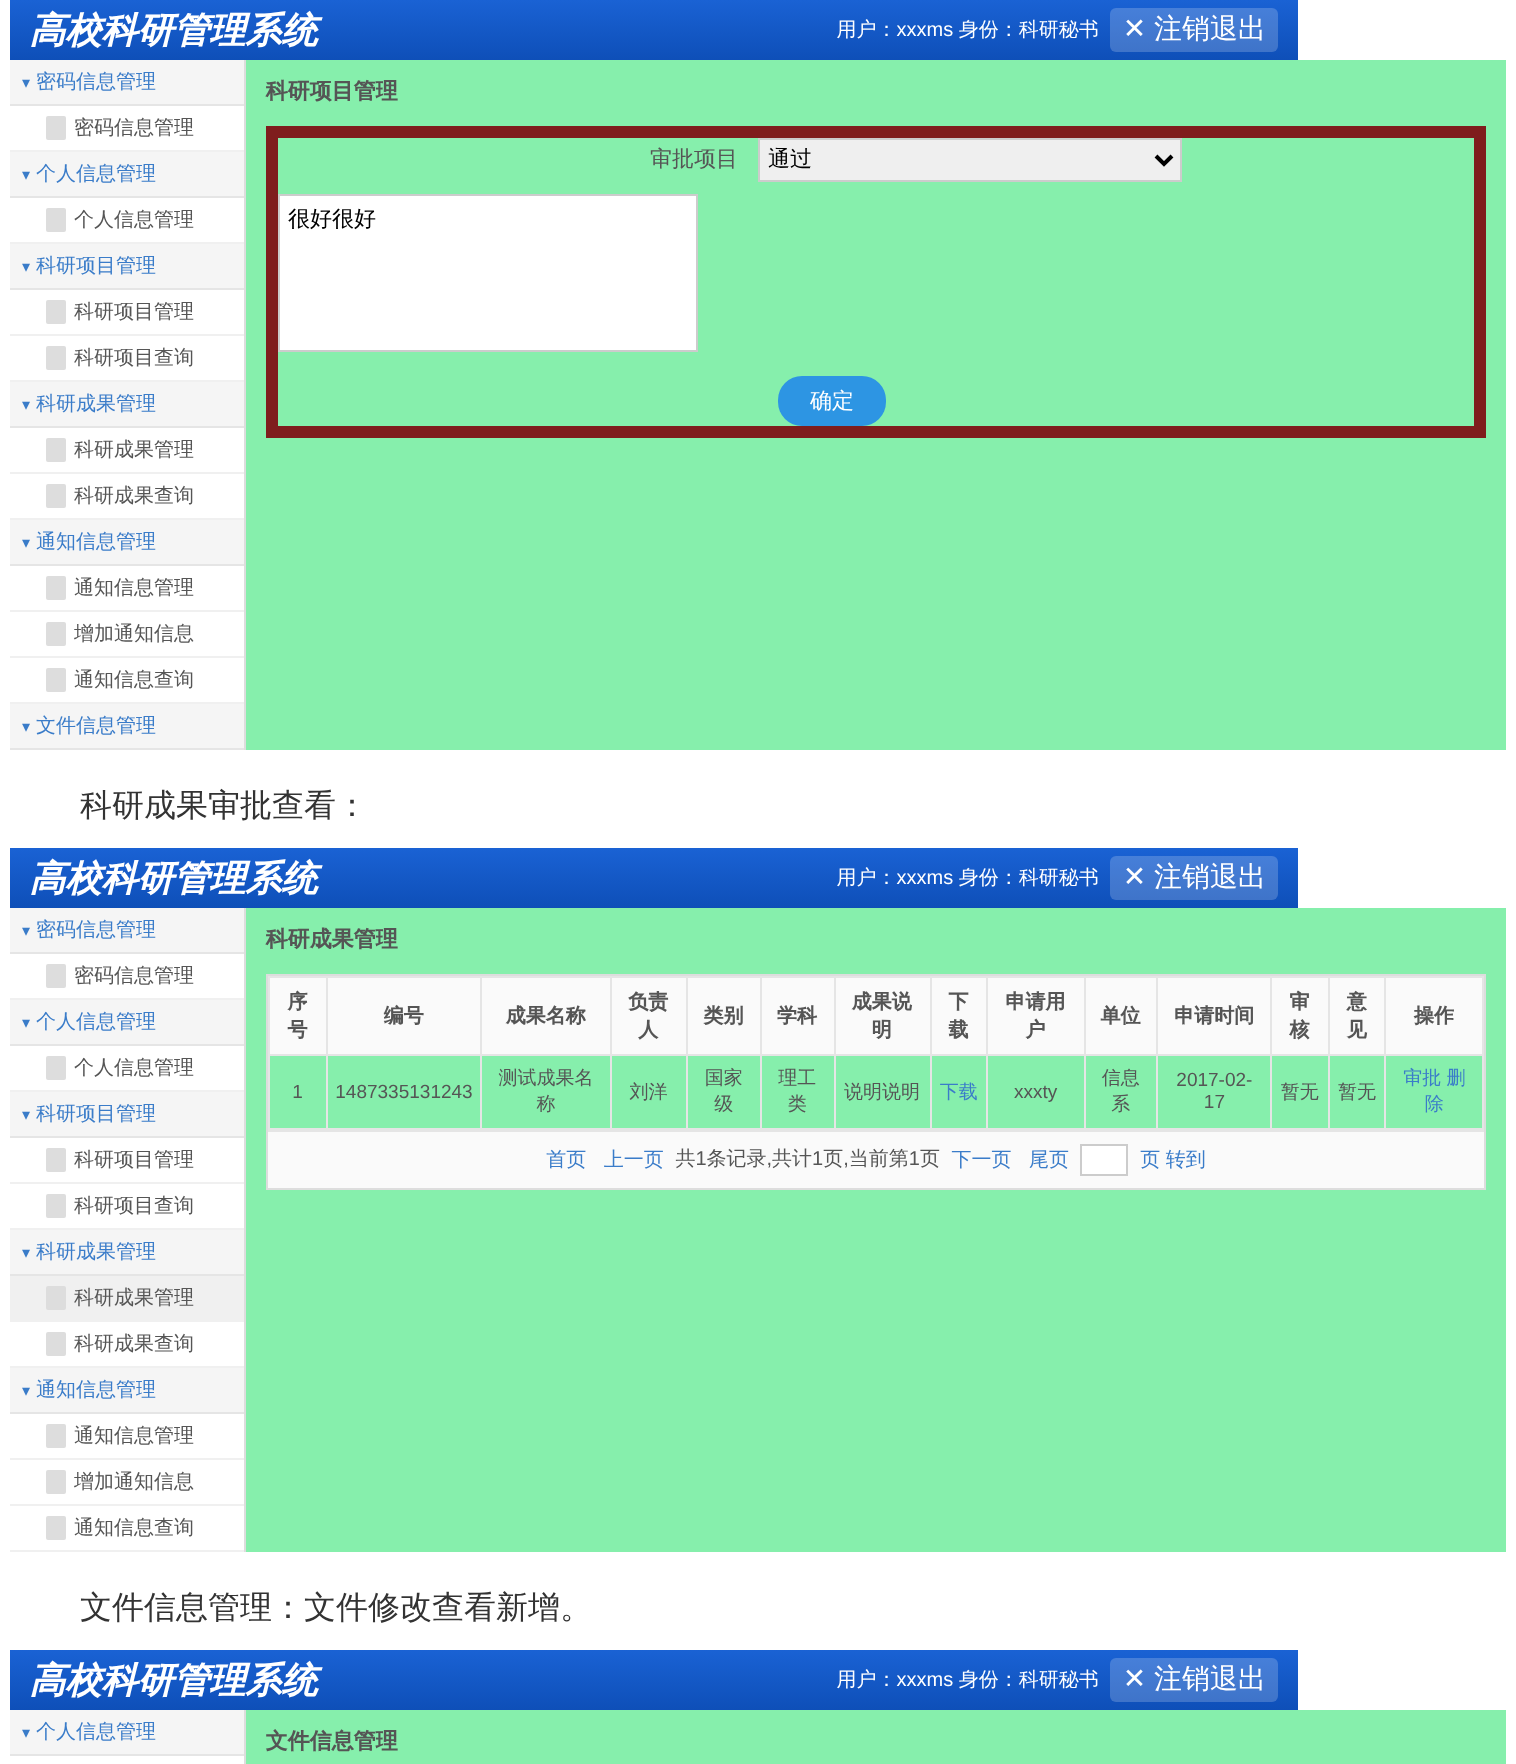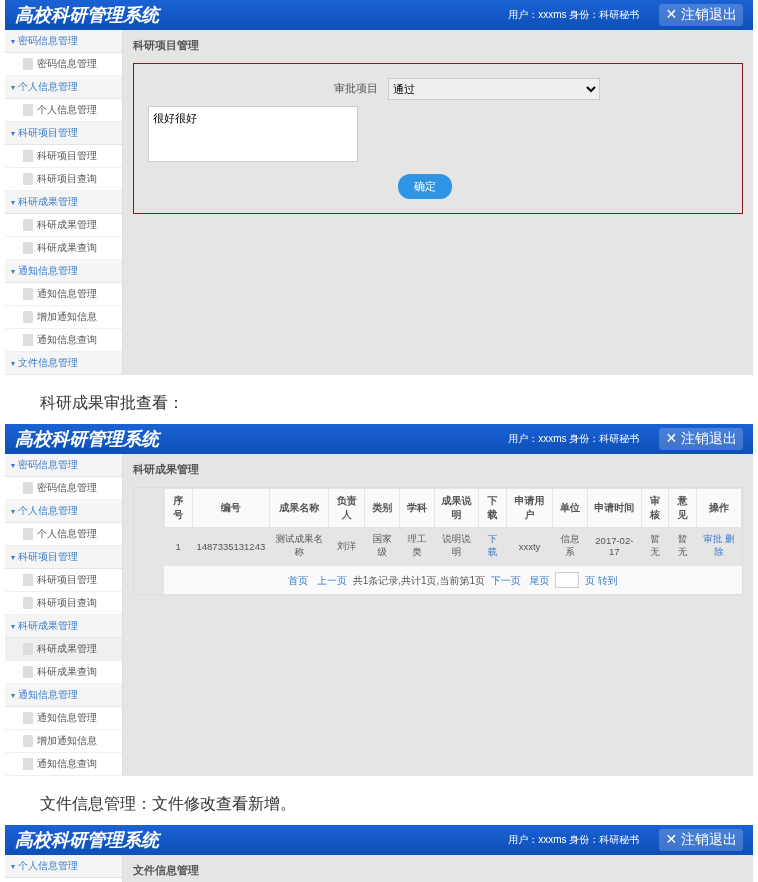"高校科研管理系统" .header-bar { width: 748px -> 644px }
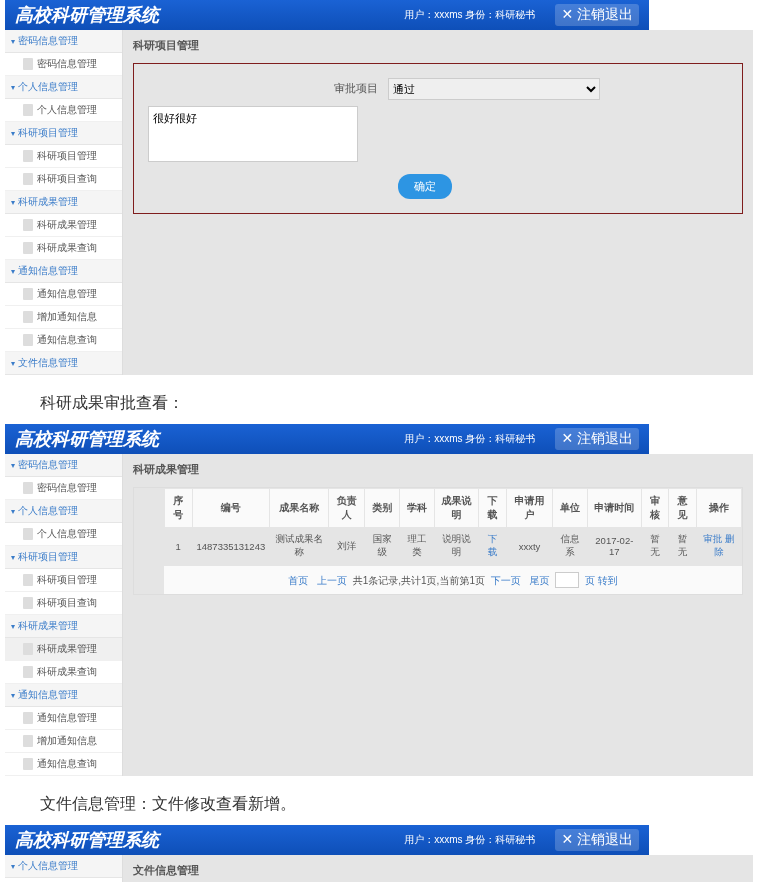"用户：xxxms 身份：科研秘书" .header-right { gap: 20px -> 6px }
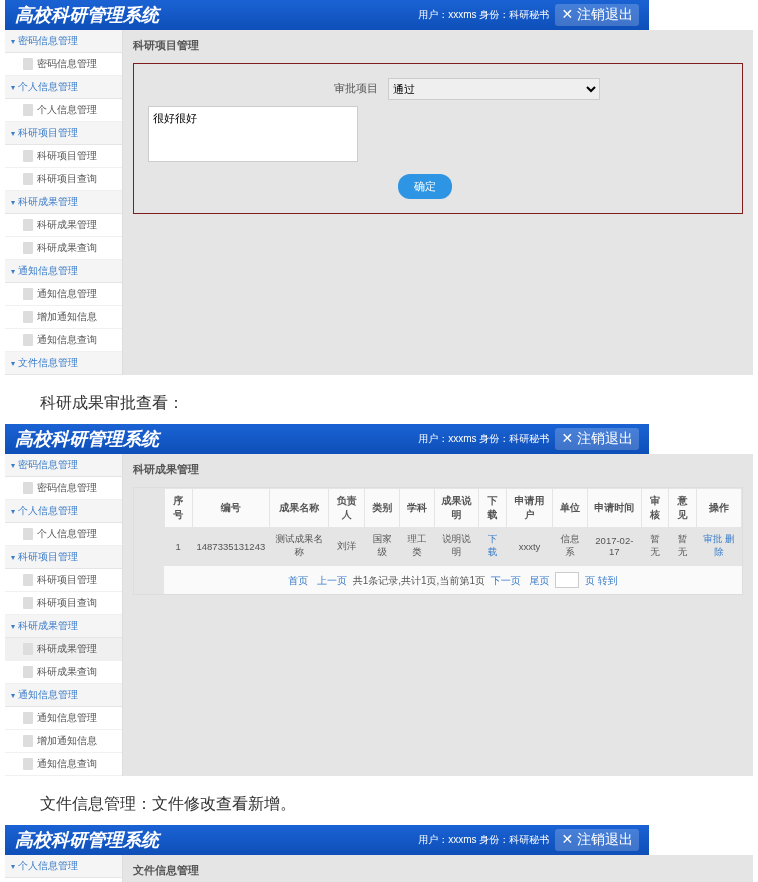"密码信息管理" .main-layout { background: #e5e5e5 -> #86efac }
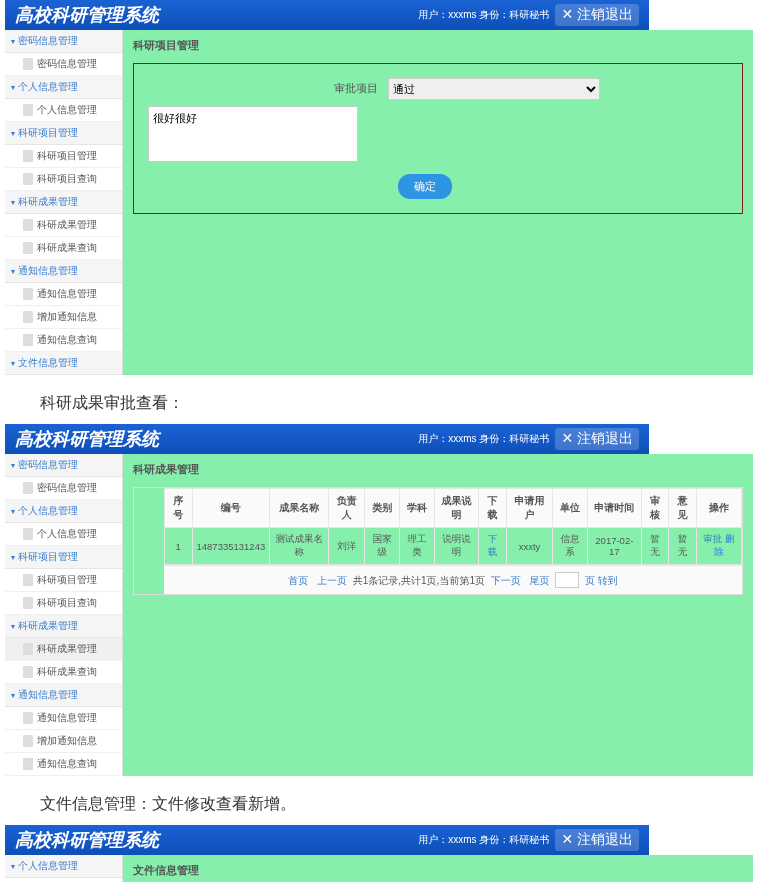"审批项目" .form-panel { border: 1px solid #7f1d1d -> 6px solid #7f1d1d; padding: 14px -> none }
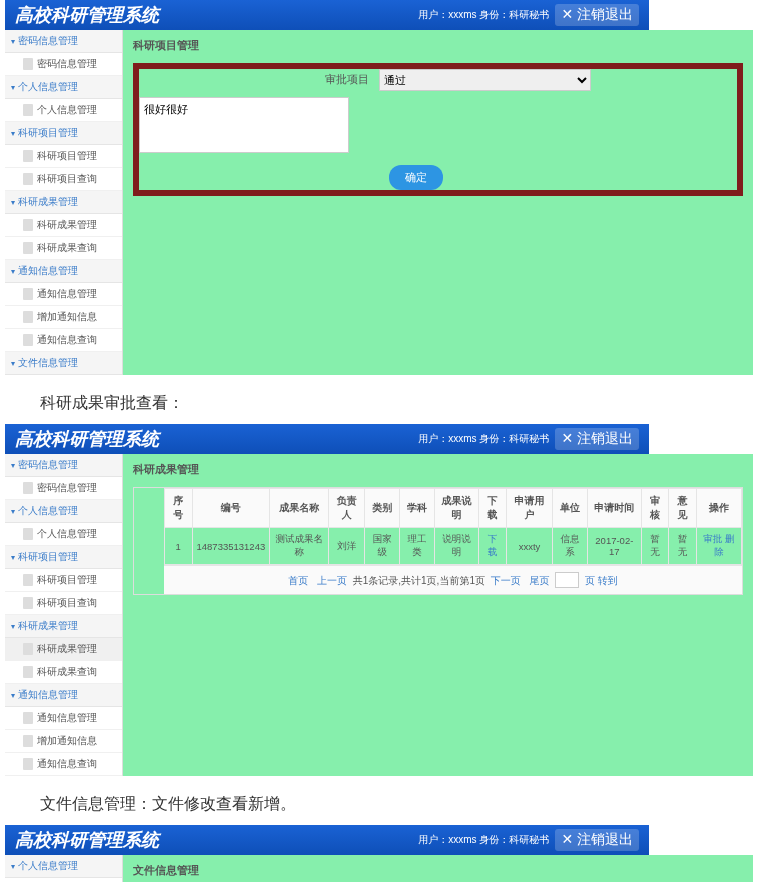"很好很好" .form-textarea { height: 56px -> 79px }
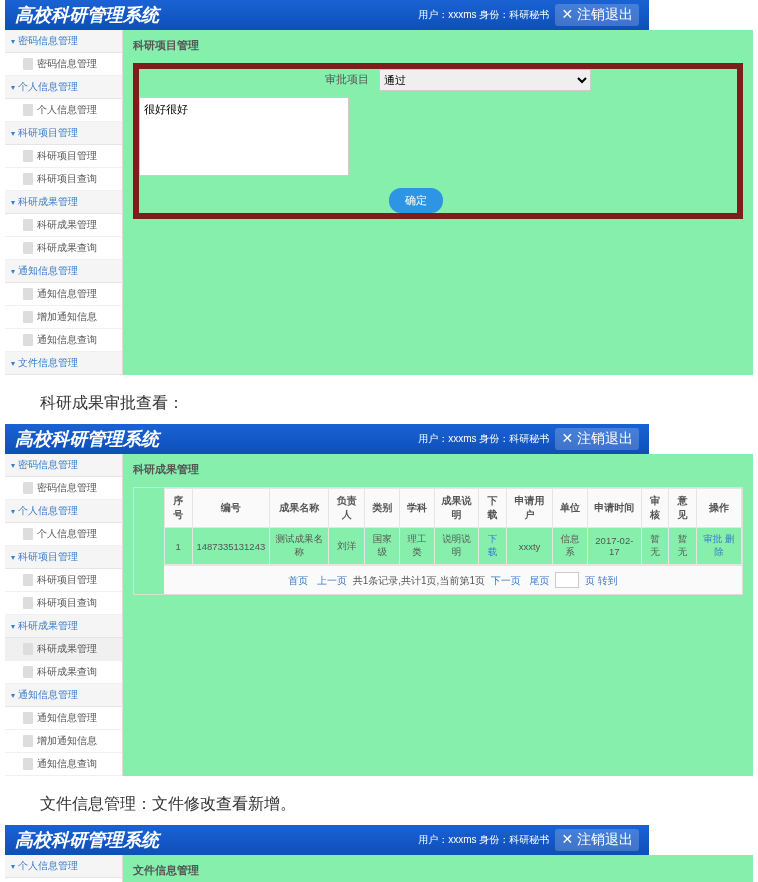"序号" .table-wrap { padding-left: 30px -> none }
